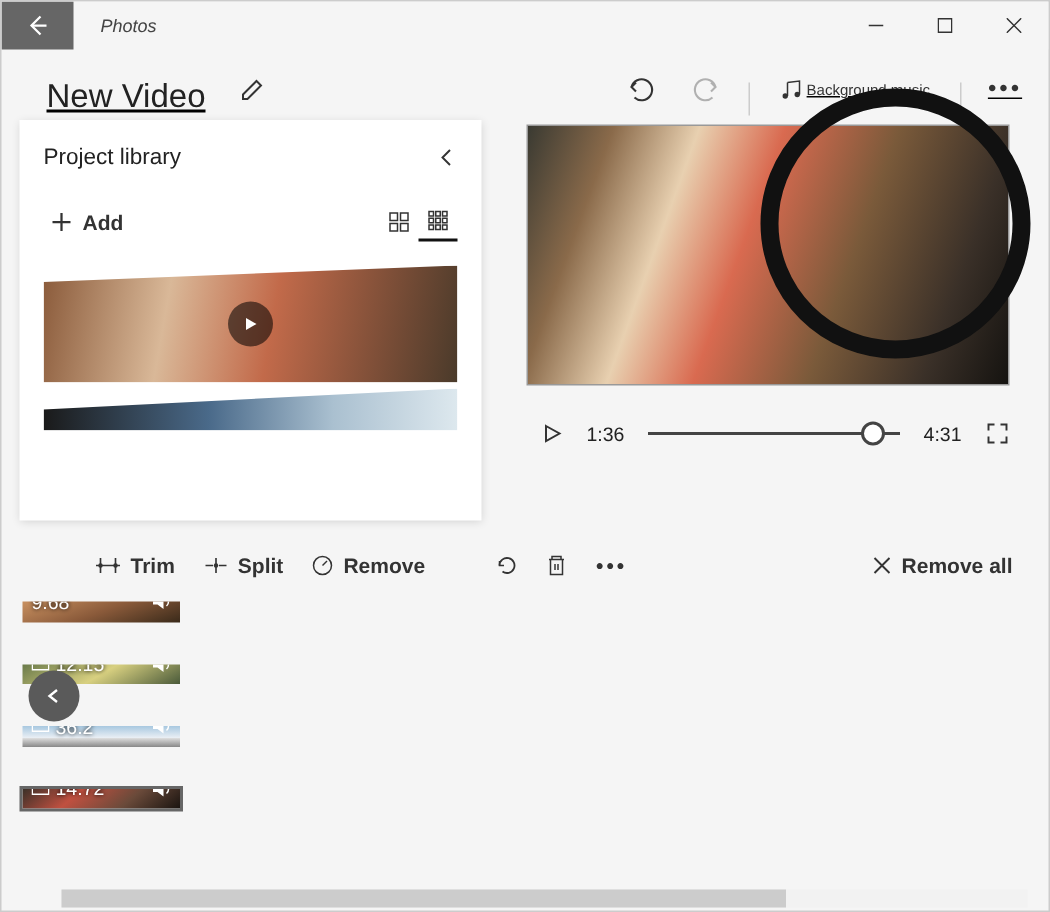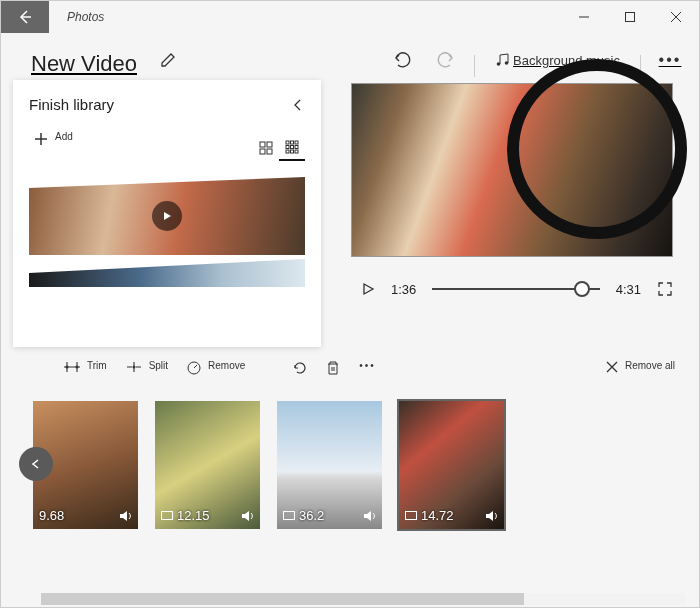"Background music" .tool-btn { font-size: 13px -> 10px }
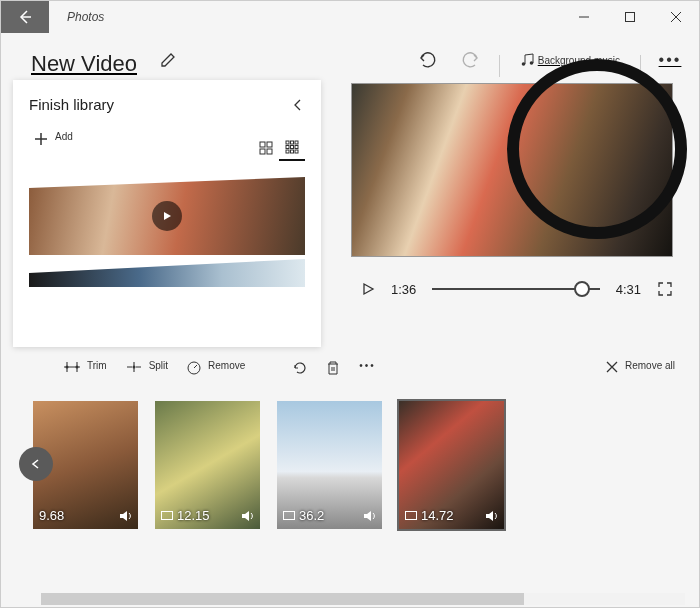"Finish library" div.lib-title { text: Finish -> Project }
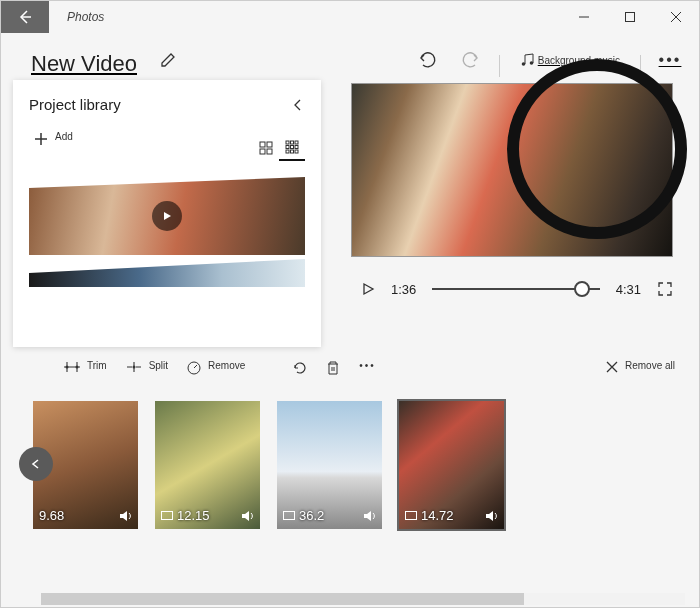"Add" .sb-btn { align-items: none -> center; font-size: 10px -> 14px; font-weight: none -> bold }
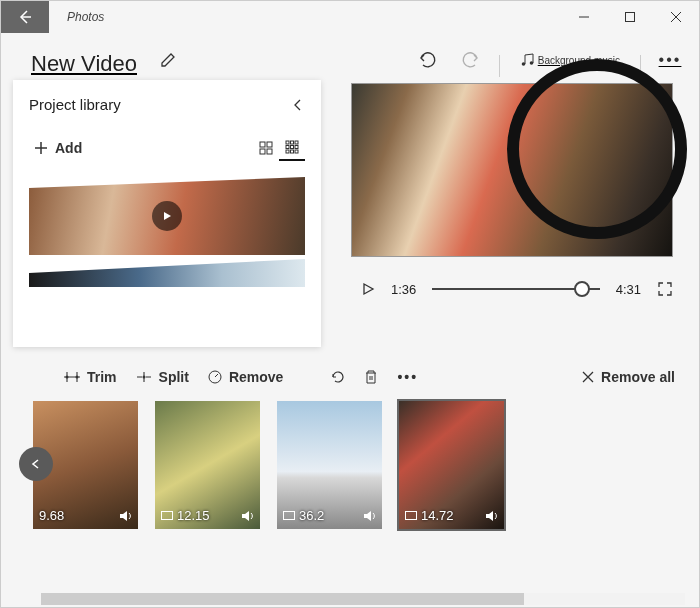"9.68" .clips { flex-direction: none -> column; gap: 17px -> 28px; padding: 0 0 0 32px -> 0 0 0 14px }
